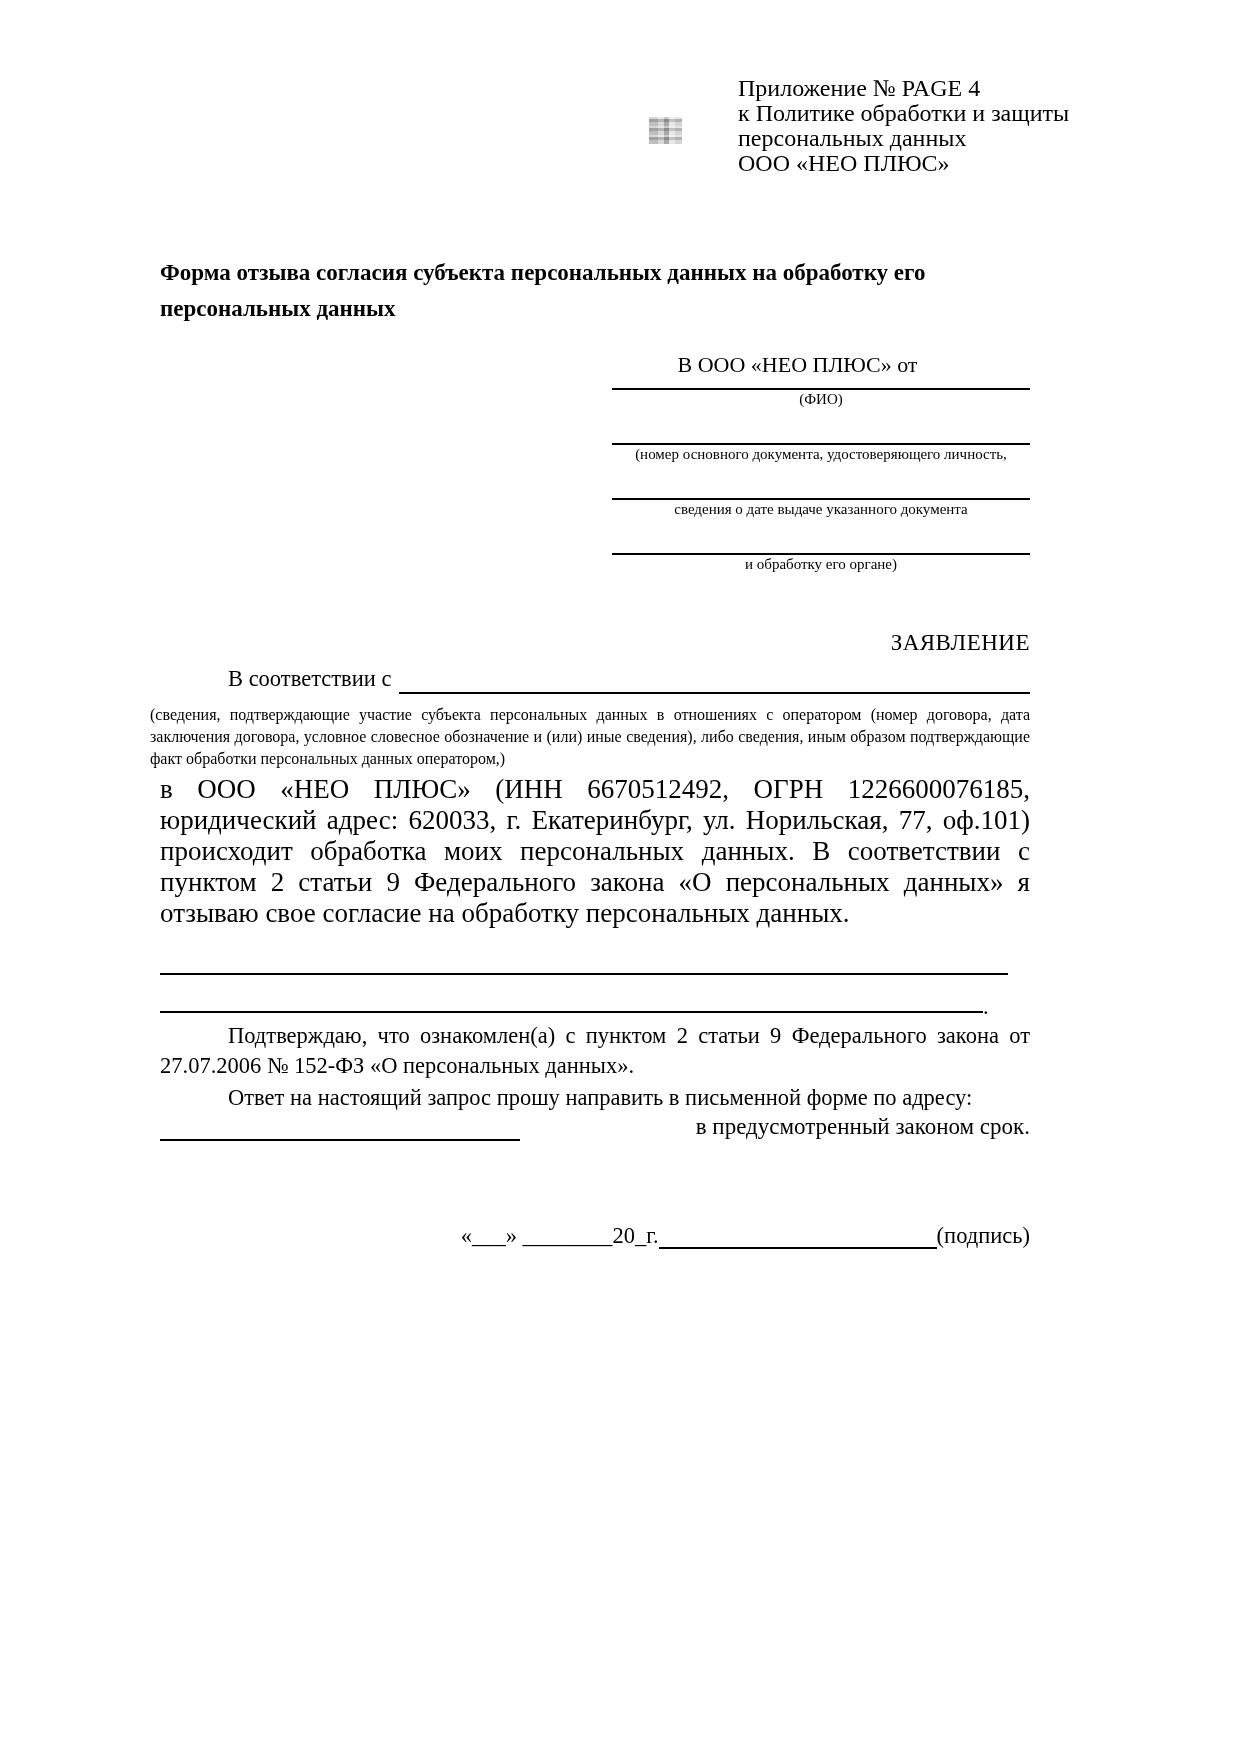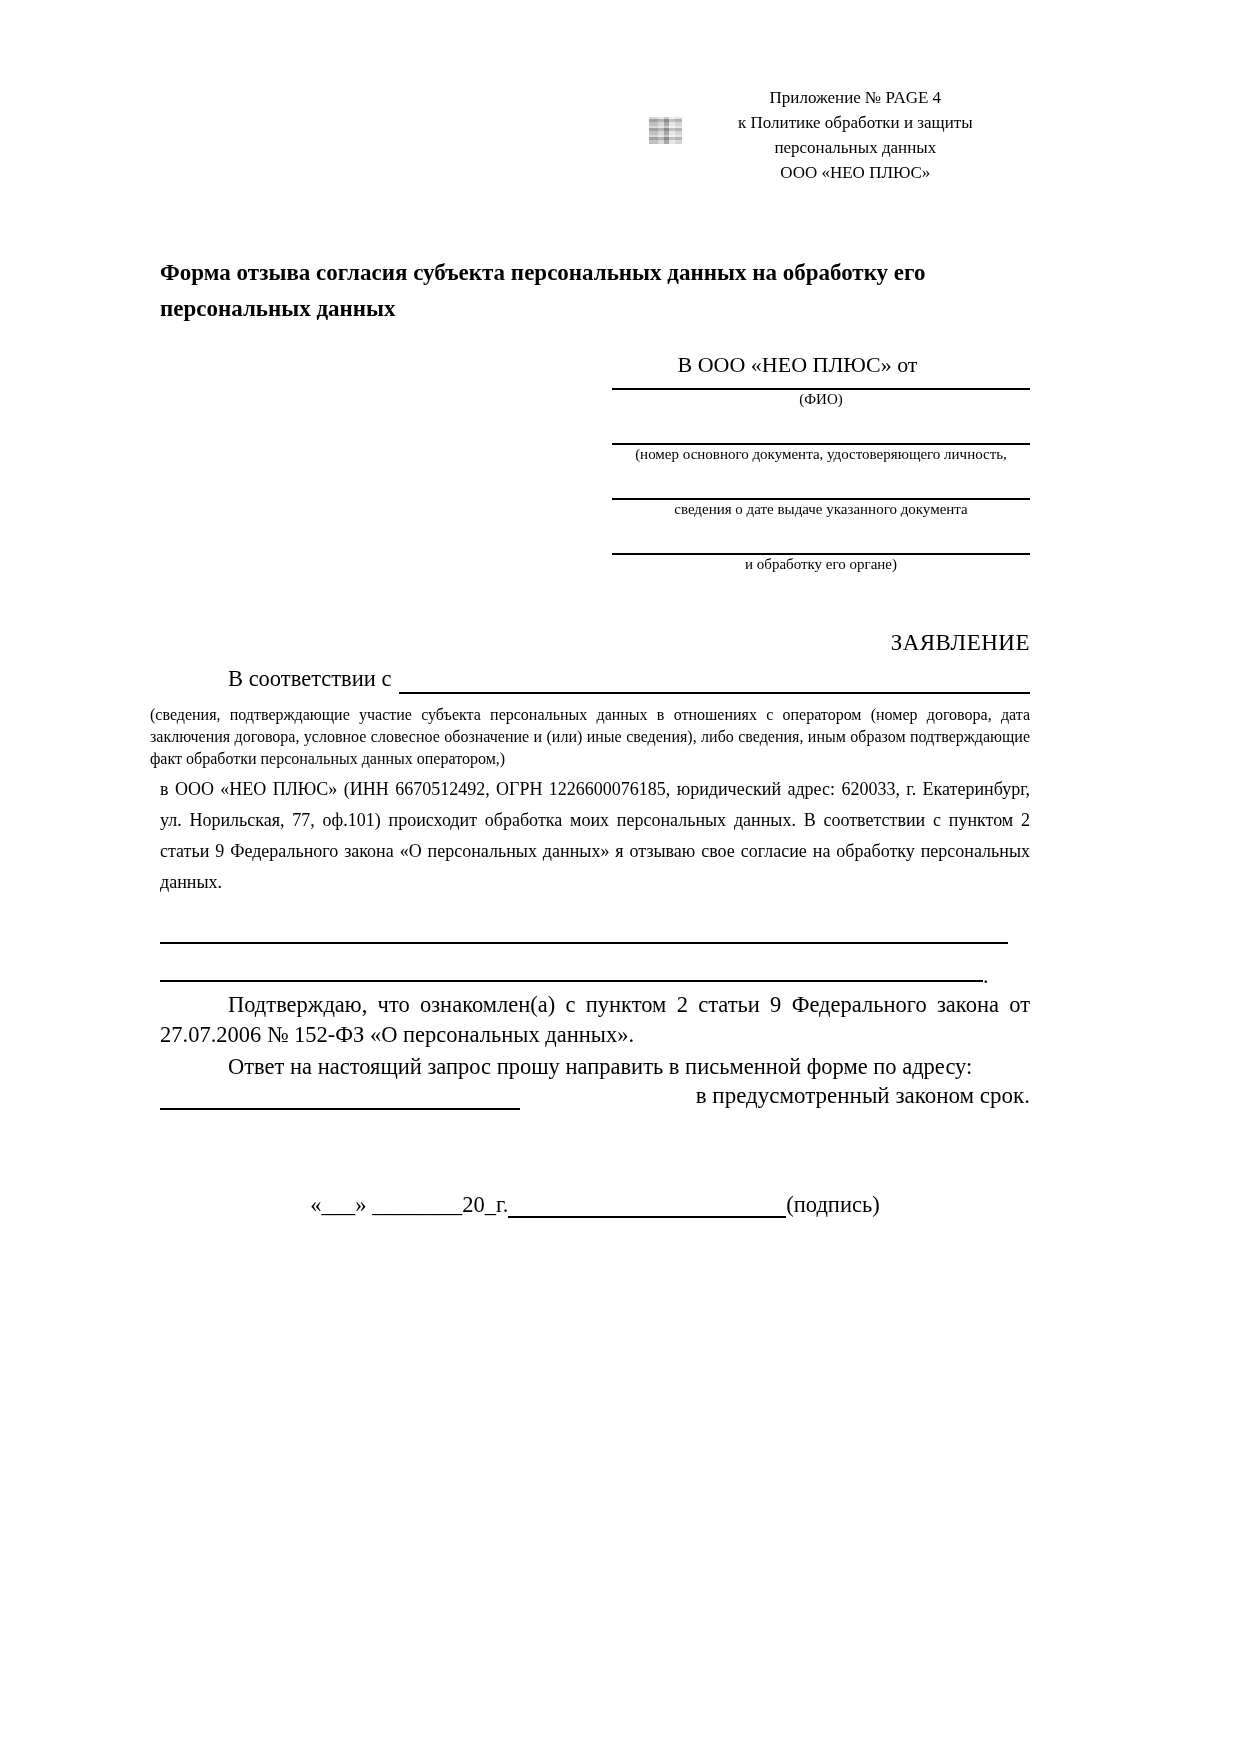"Приложение № PAGE 4" .header-block { font-size: 17px -> 24px; text-align: center -> none; top: 85px -> 76px }
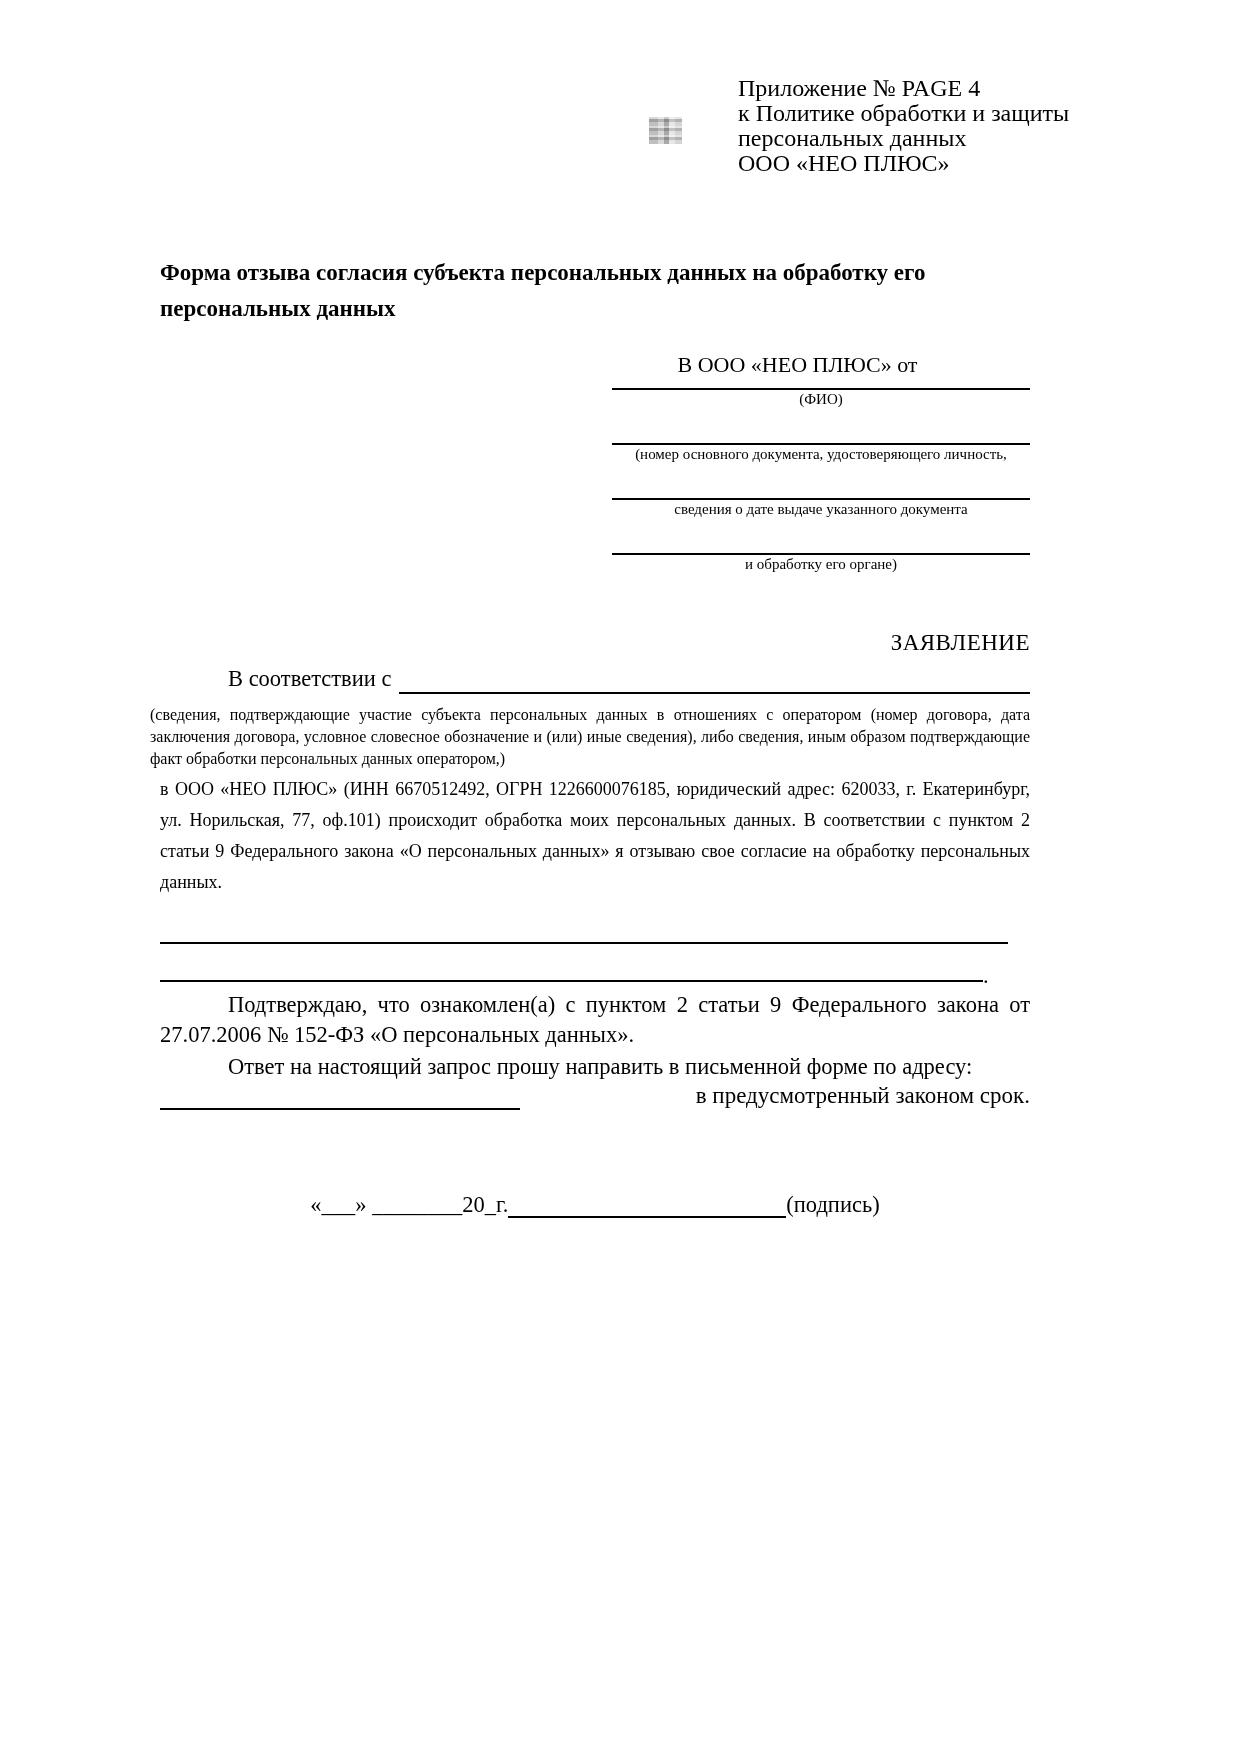"в ООО «НЕО ПЛЮС» (ИНН" .main-para { font-size: 18px -> 27px }
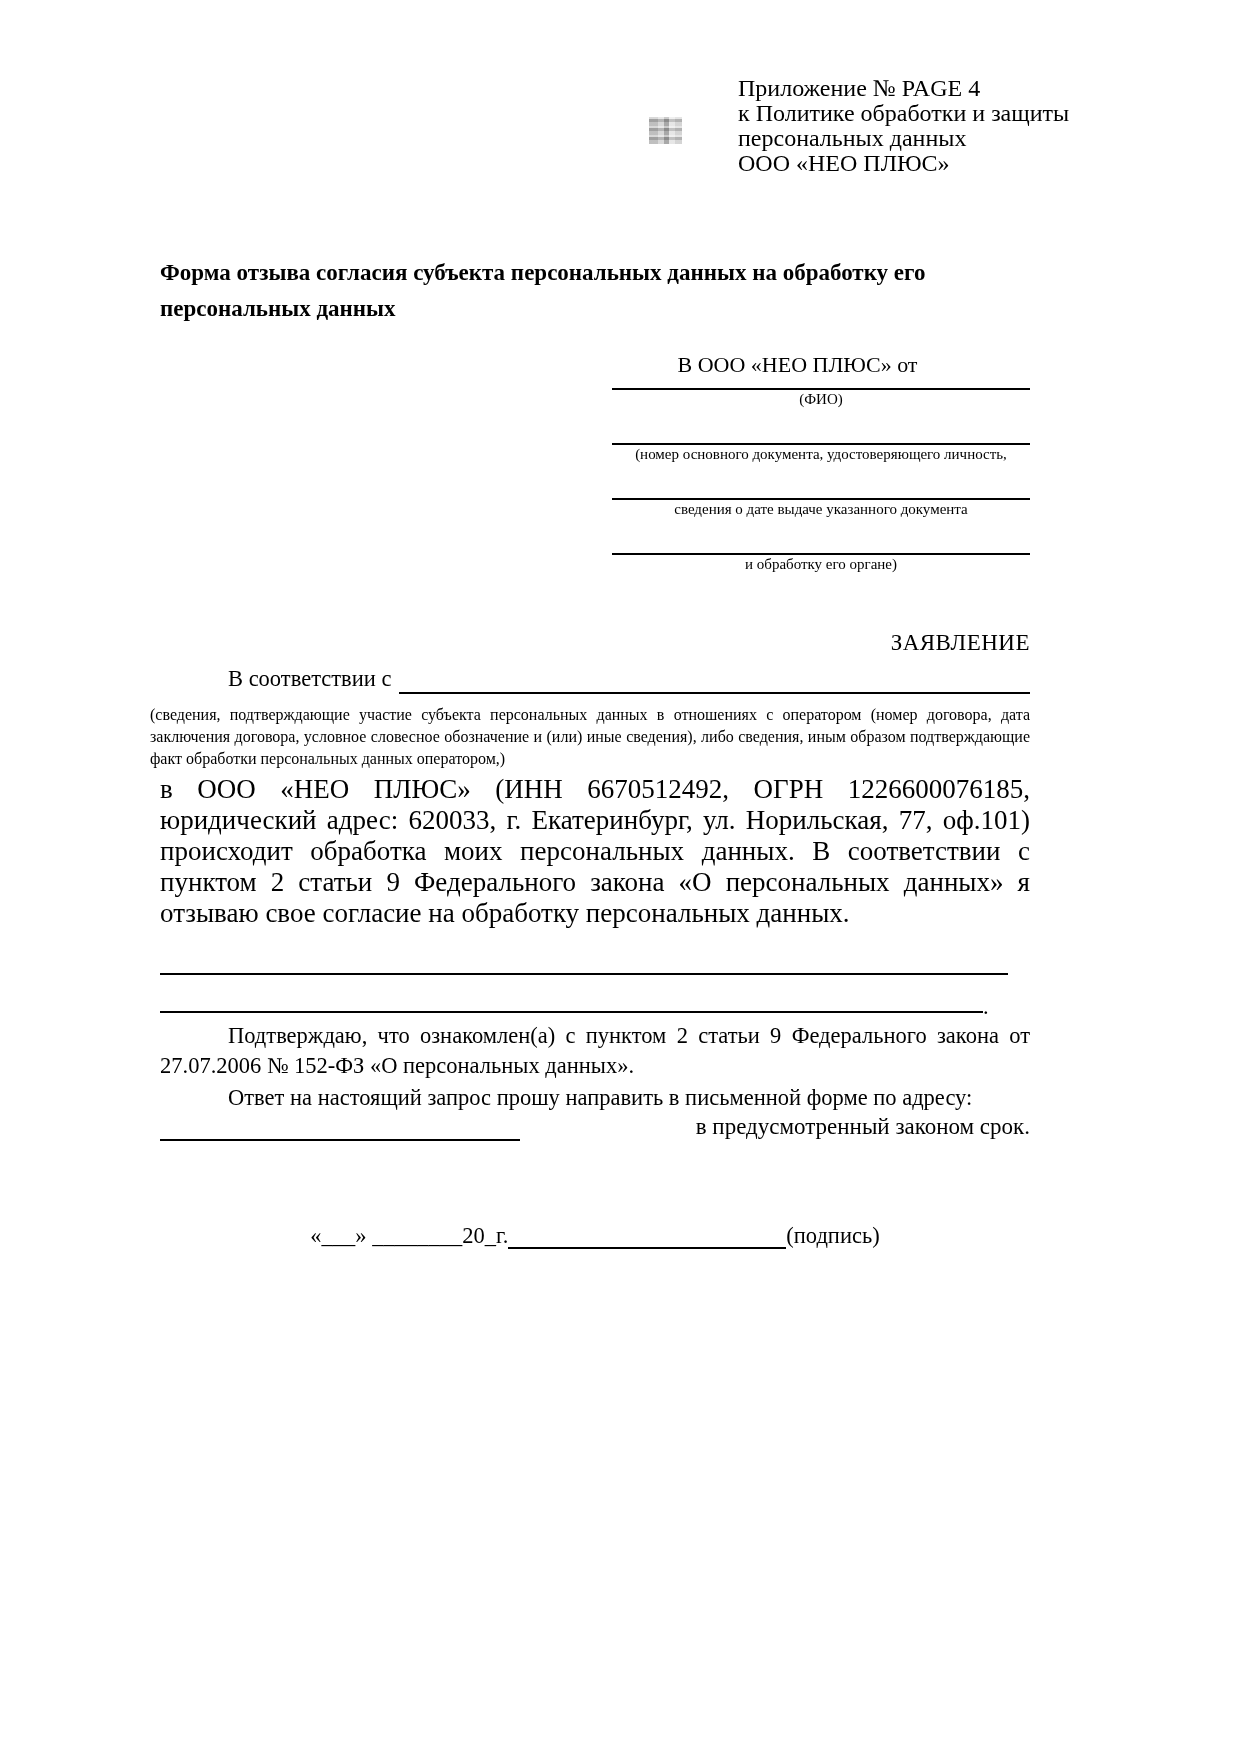"«___» ________20_г." .footer { justify-content: center -> flex-end }
